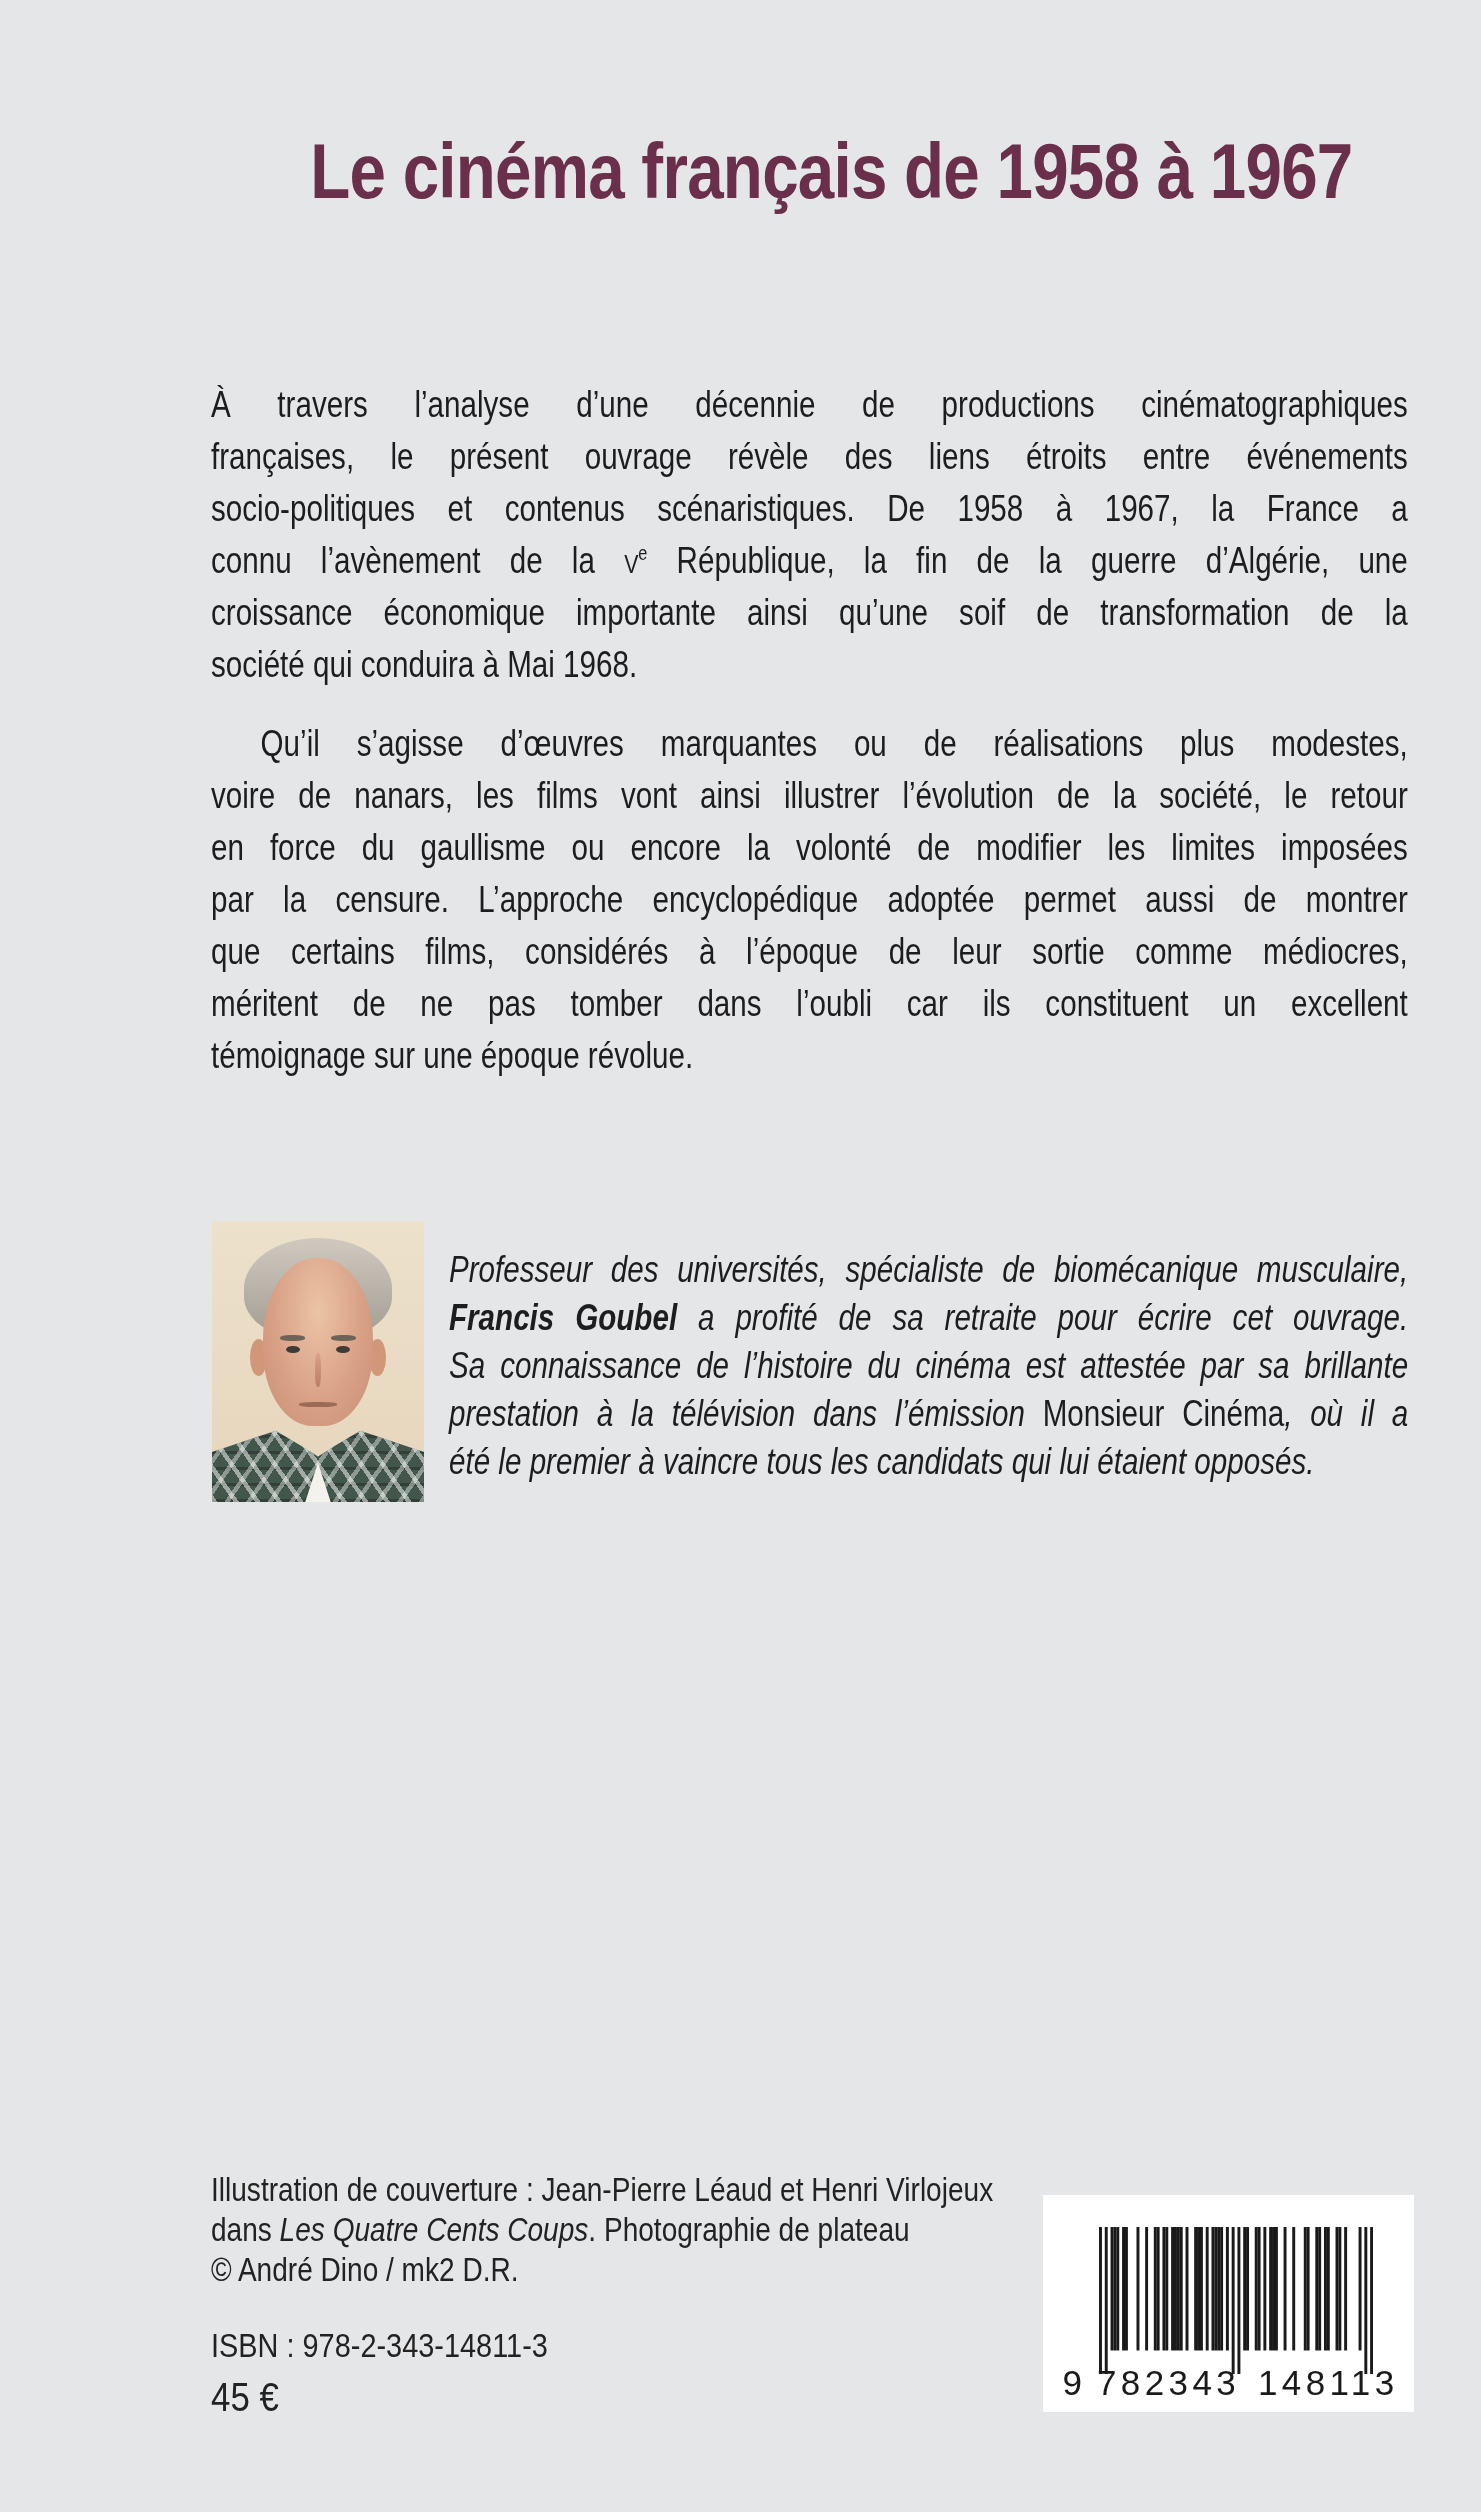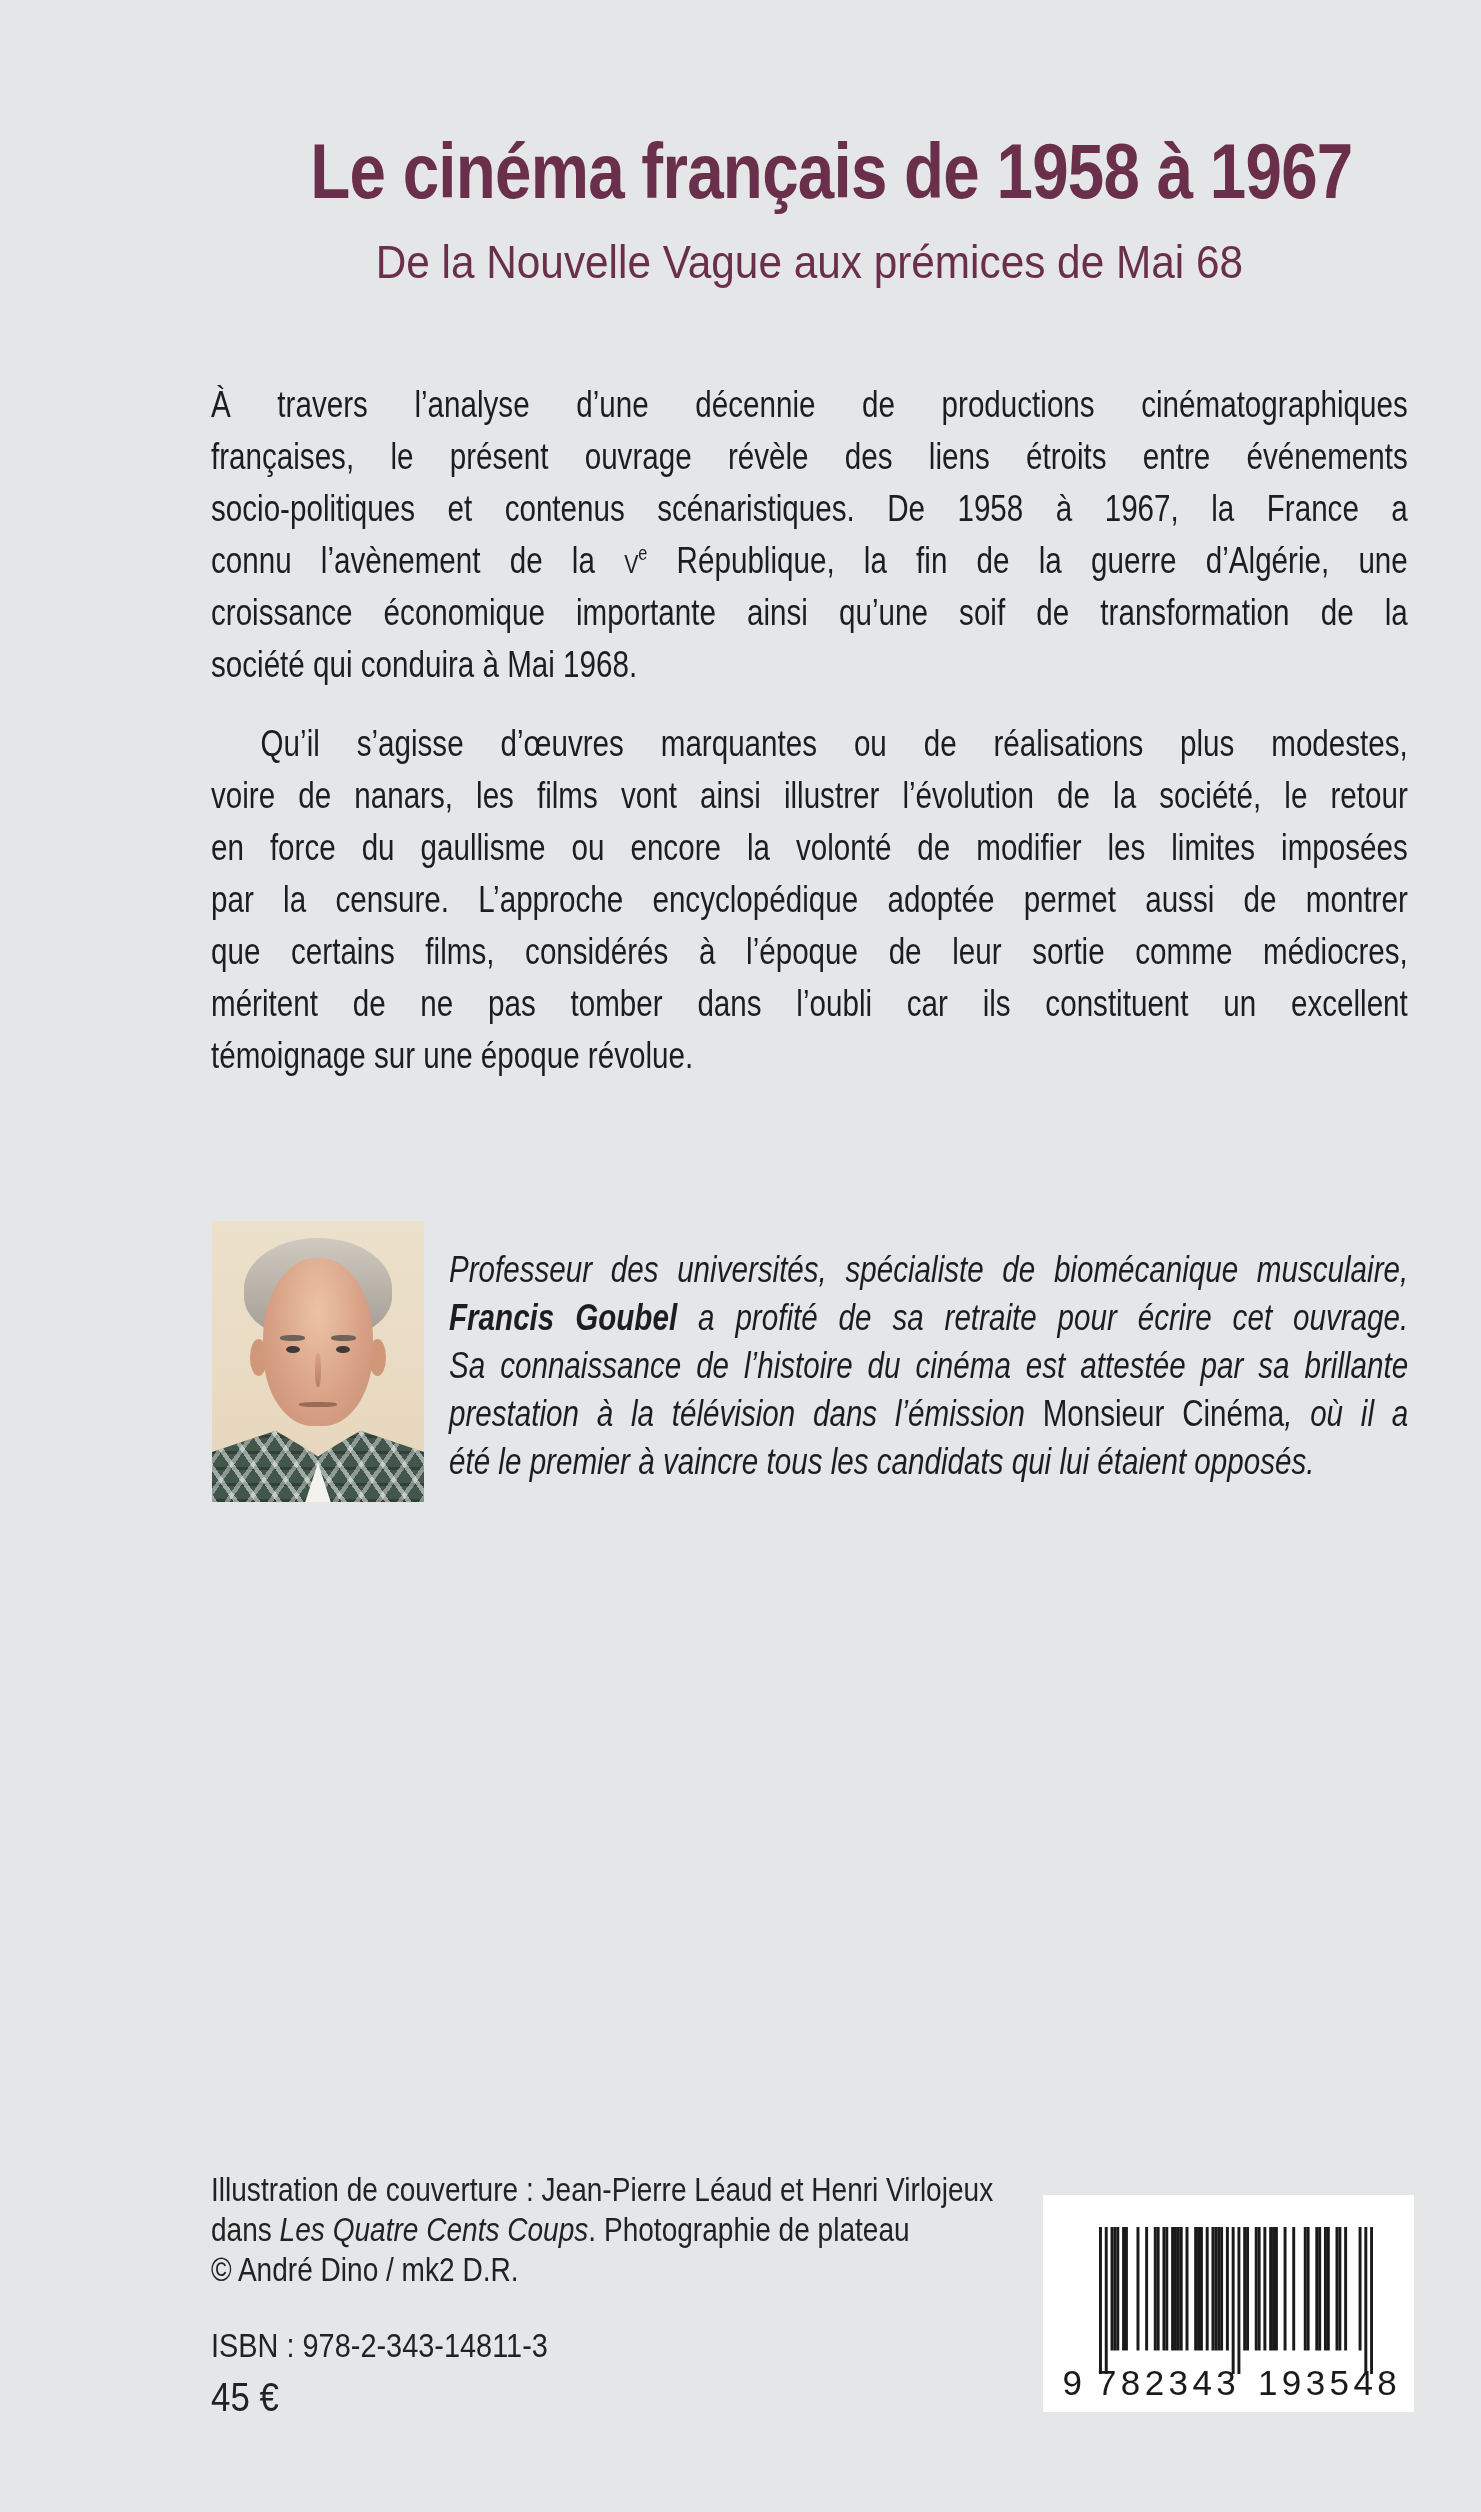"De la Nouvelle Vague aux" div.subtitle-wrap { html: <div> <span>De la Nouvelle Vague aux prémices de Mai 68</span> </div> -> none }
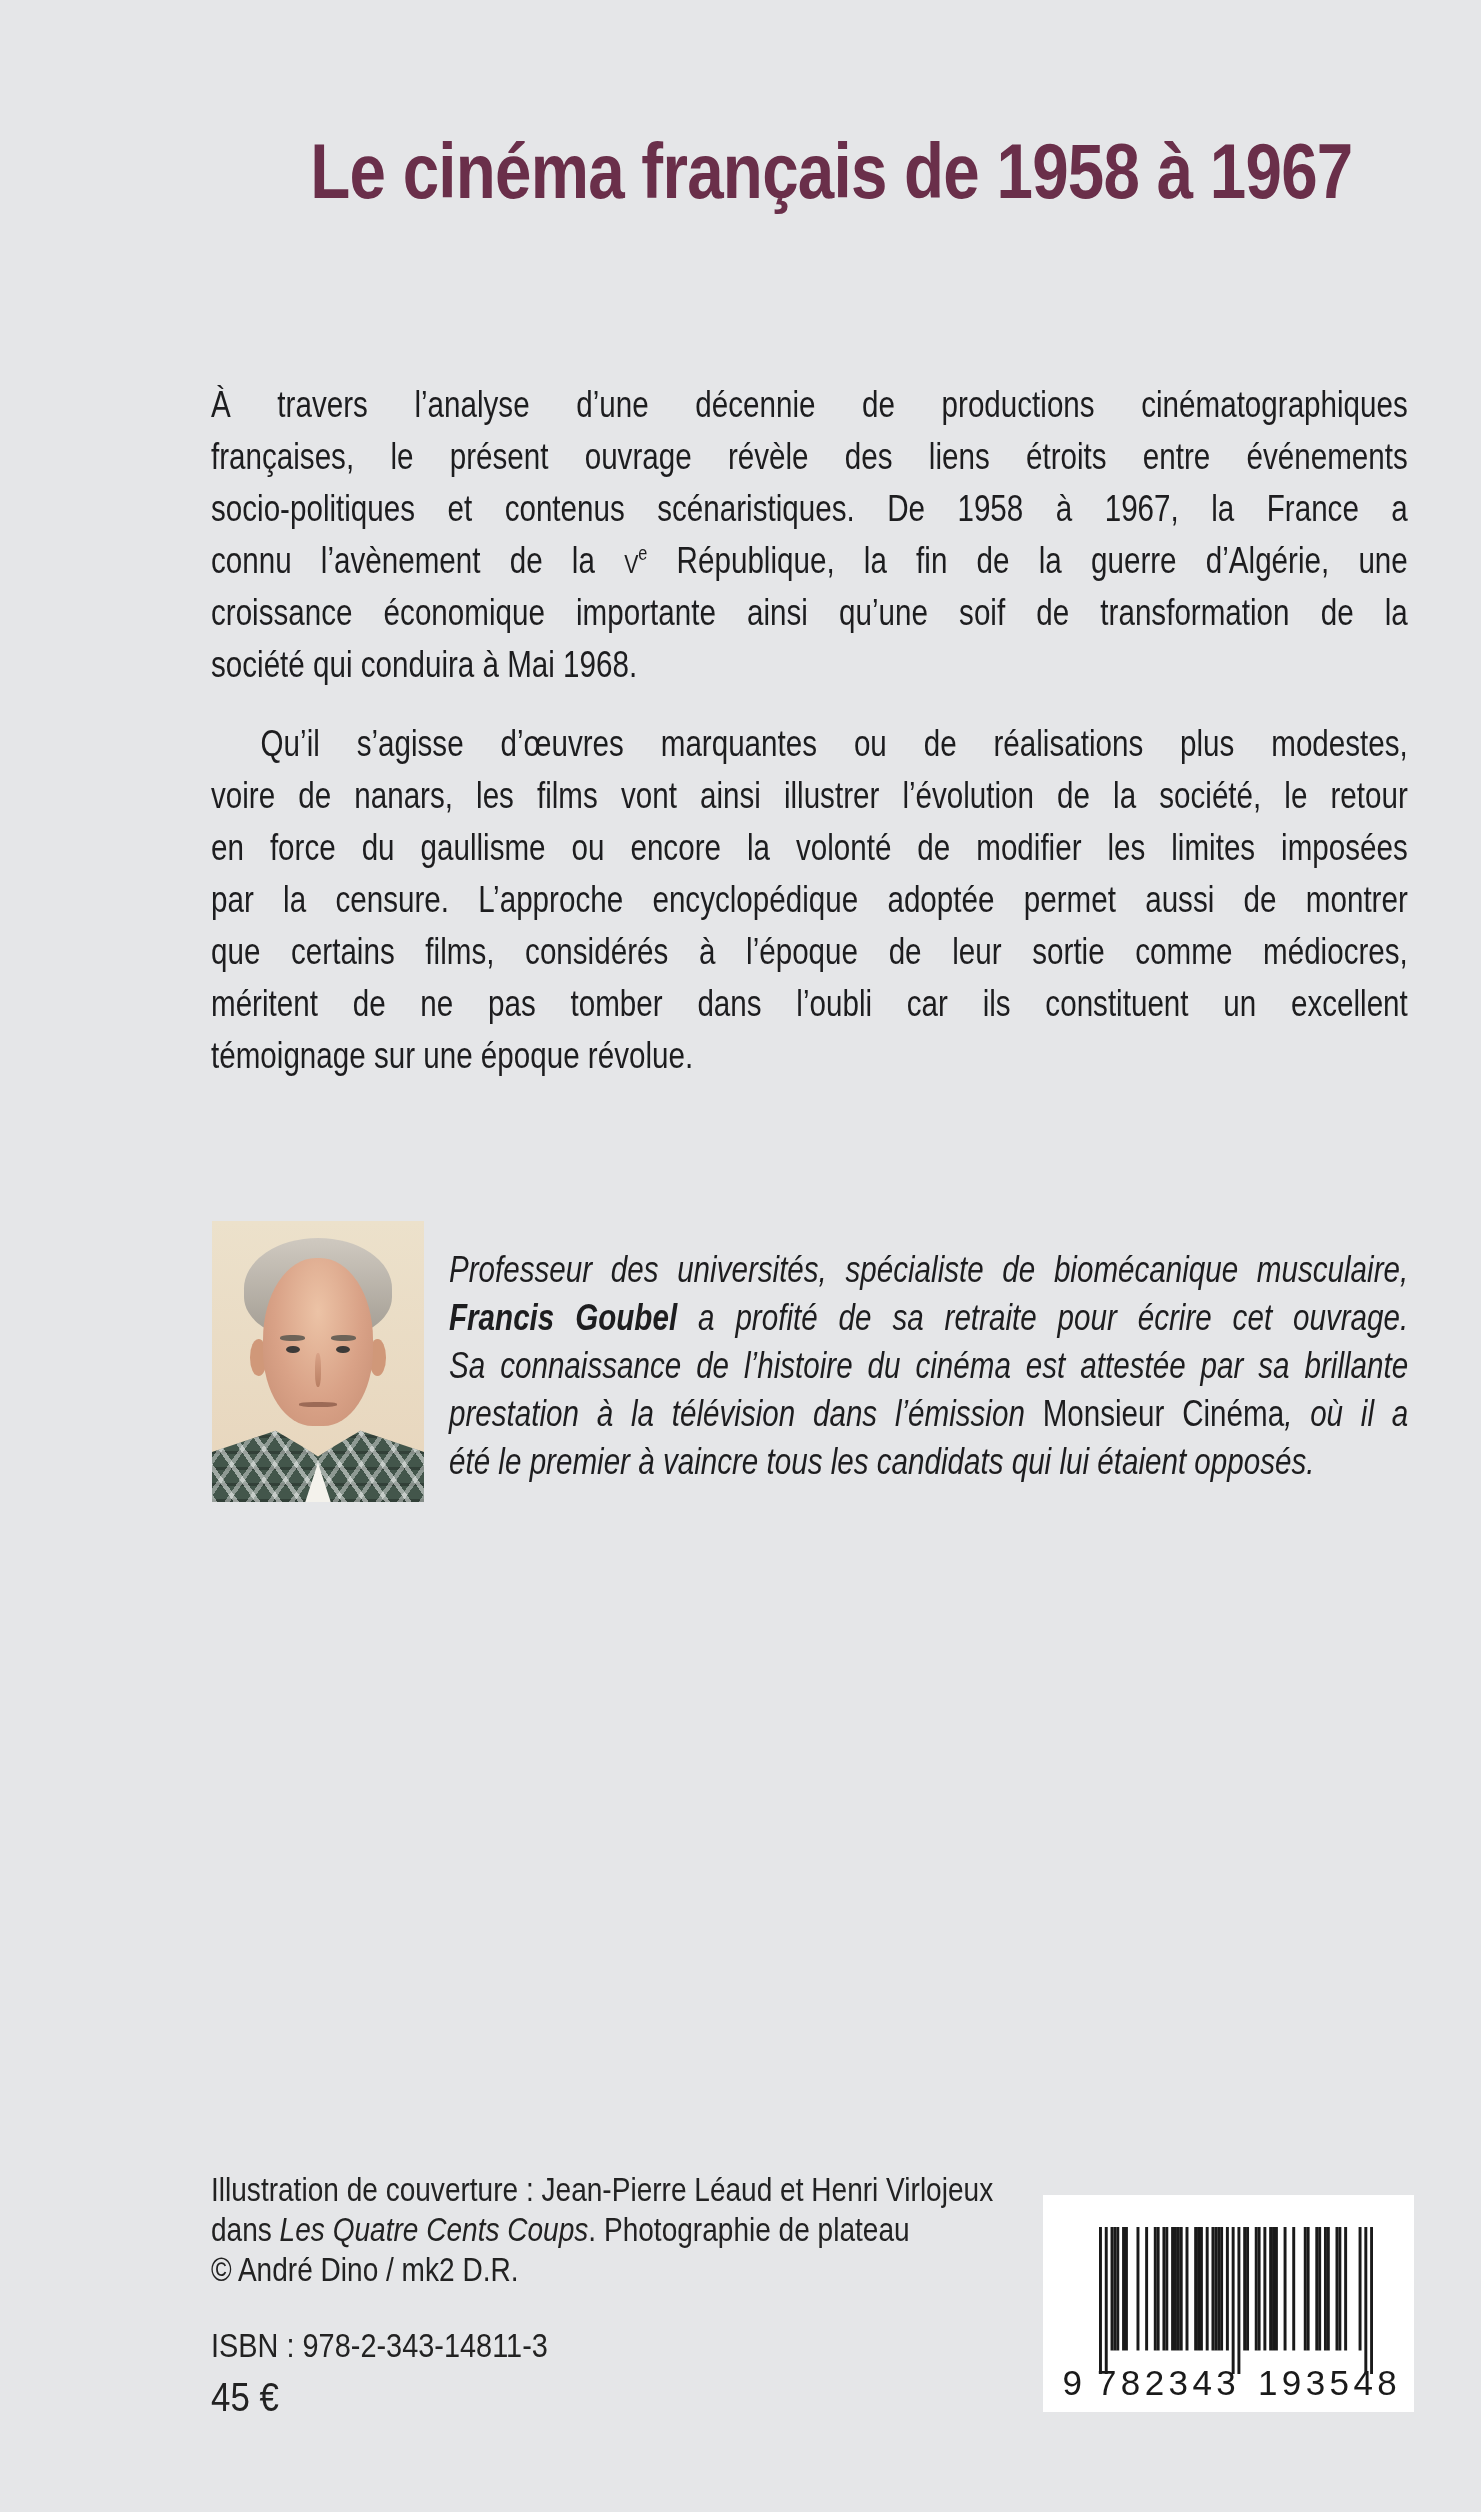"193548" div.bc-digits { text: 193548 -> 148113 }
